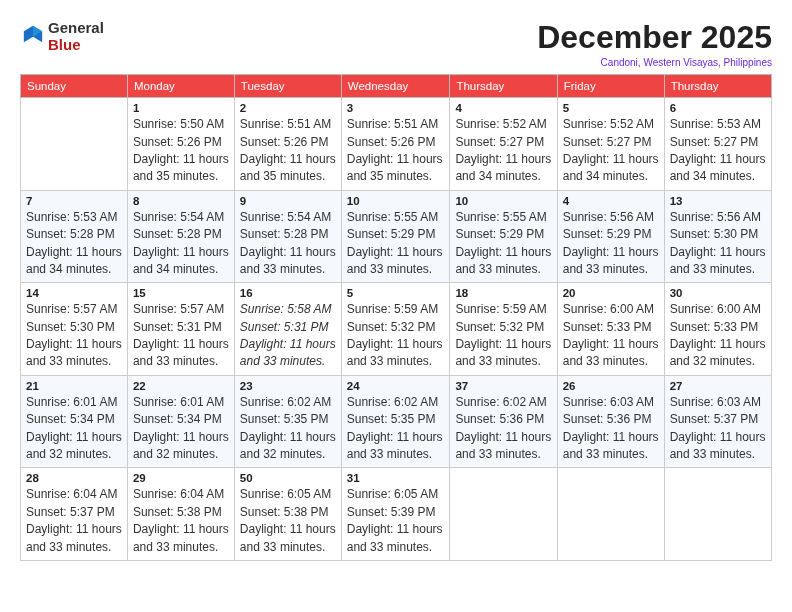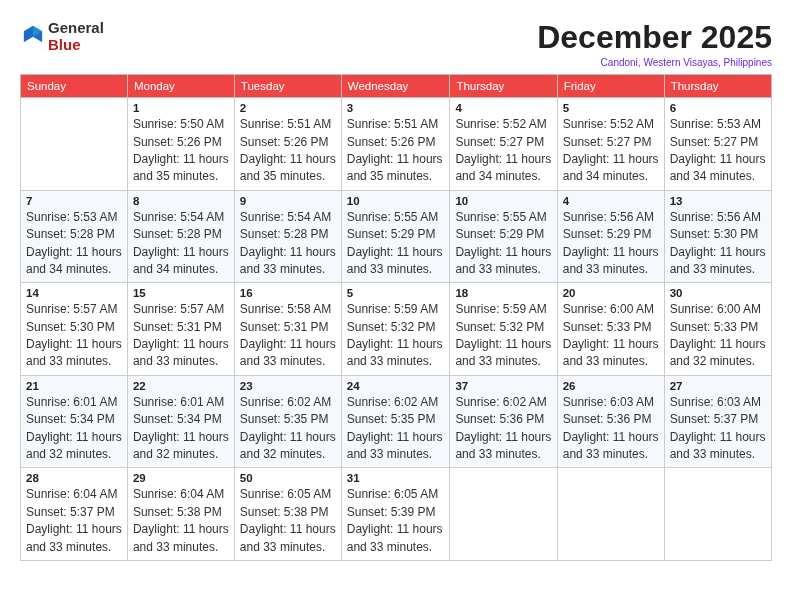"Sunrise: 5:58 AM" div.day-info { font-style: none -> italic }
